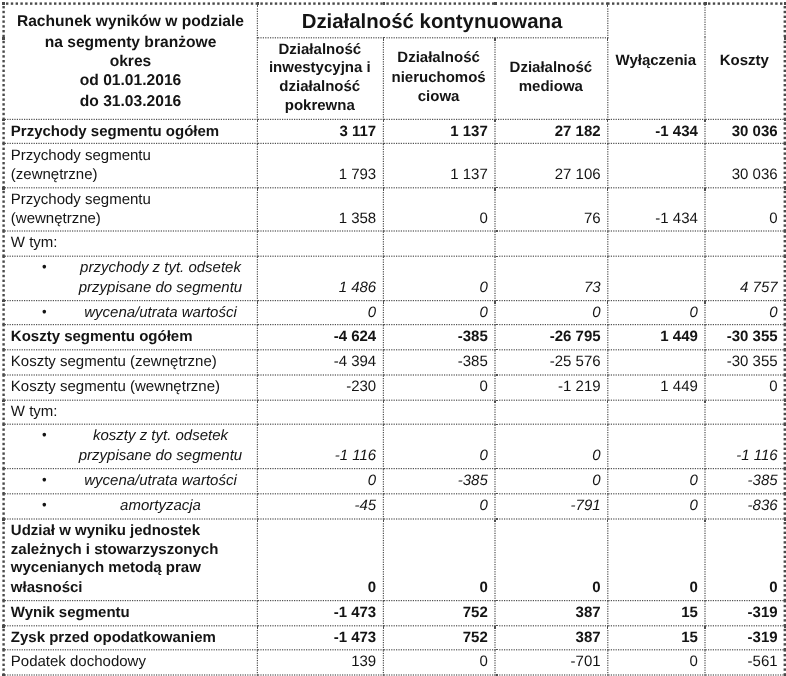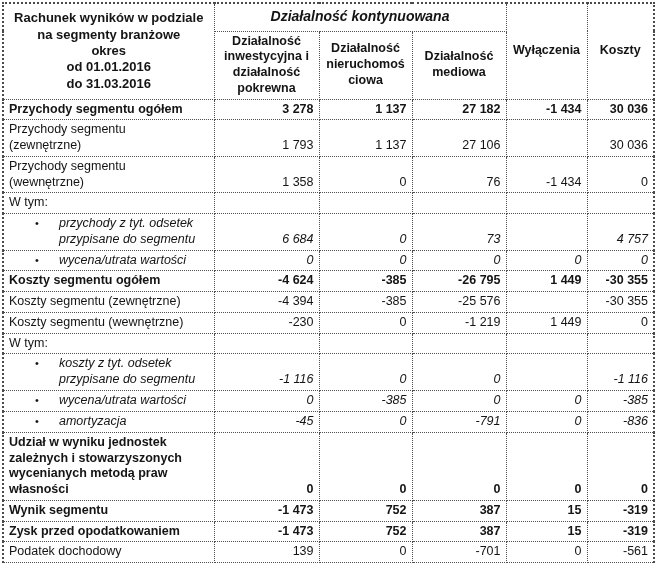"Działalność kontynuowana" th.group-cell { font-size: 14px -> 17px; font-style: italic -> none }
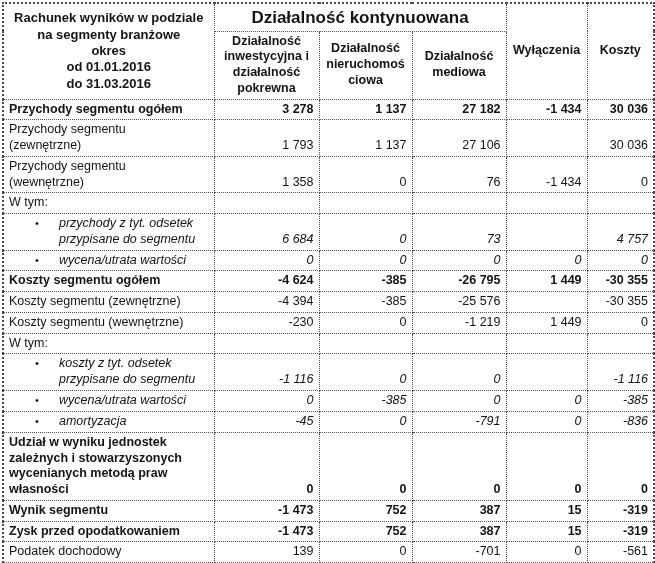"3 278" td.num-cell { text: 3 278 -> 3 117 }
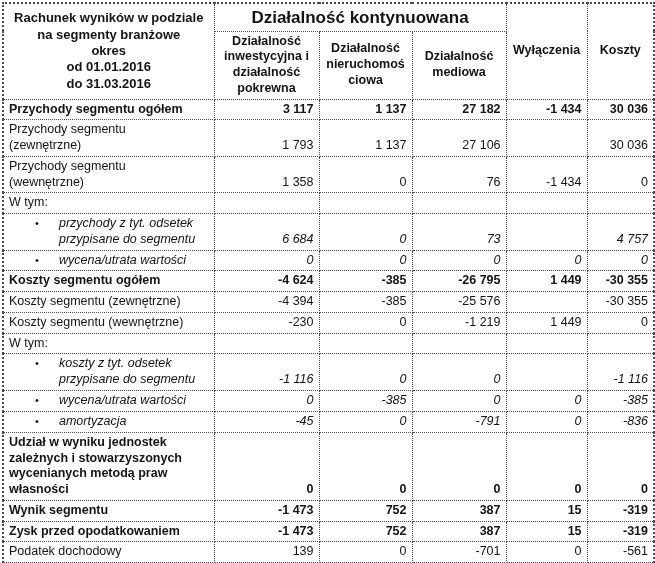"przychody z tyt. odsetek" .bullet-text { text-align: none -> center }
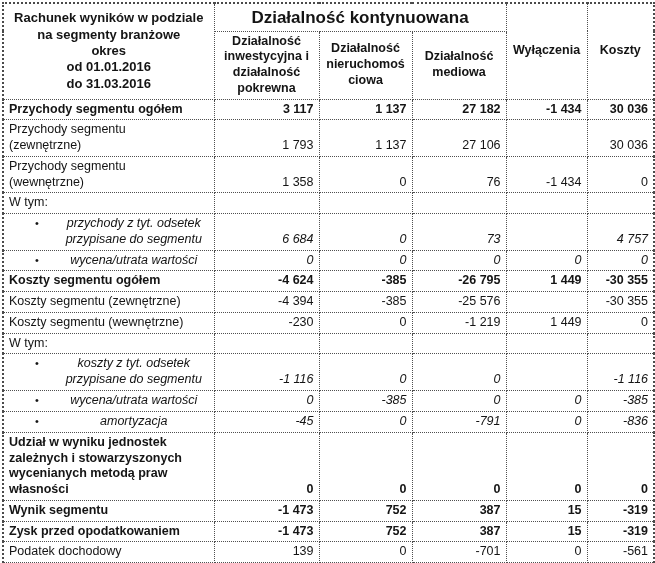"6 684" td.num-cell { text: 6 684 -> 1 486 }
